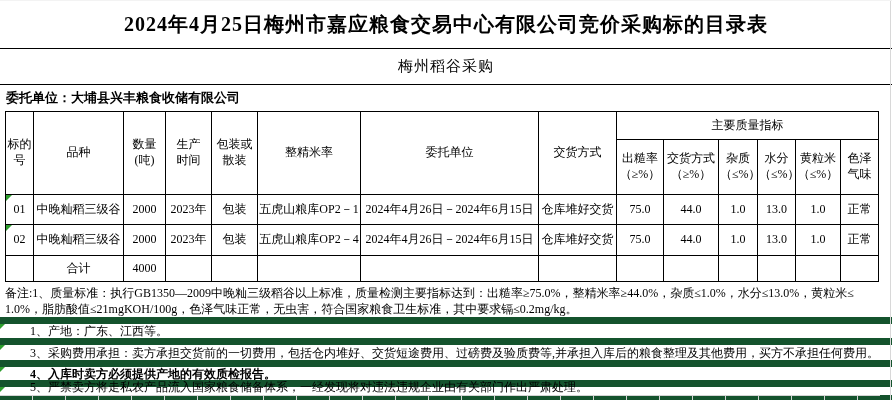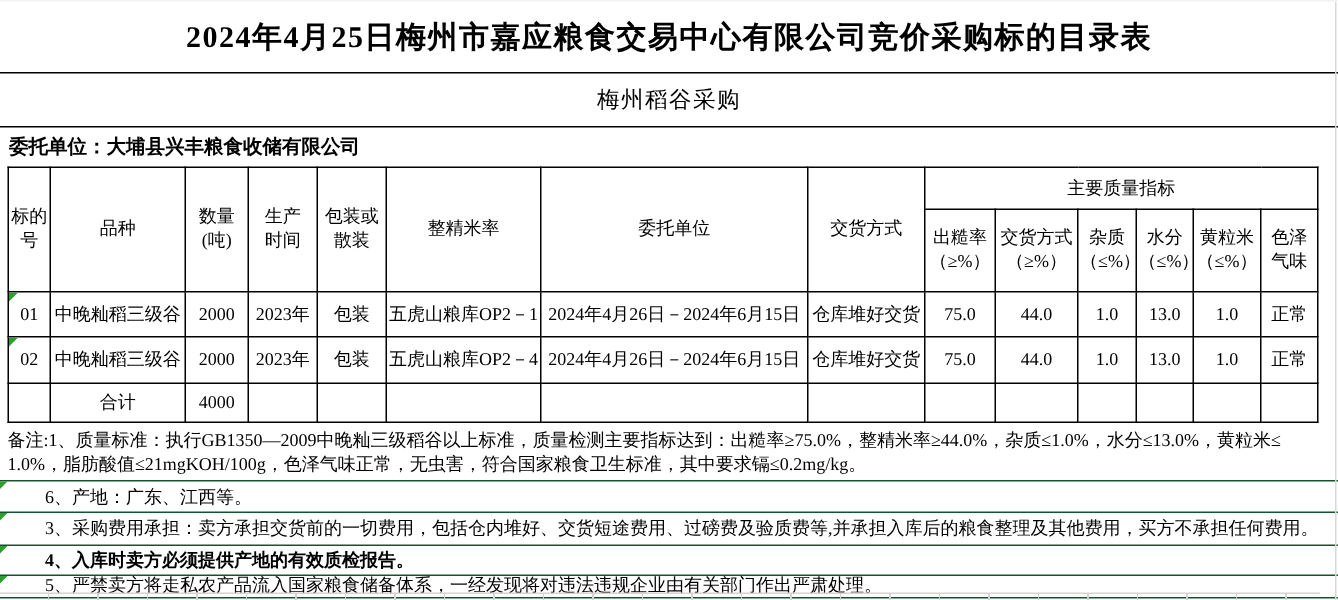"备注:1、质量标准：执行GB1350—2009中晚籼三级稻谷以上标准，质量检测主" .note-row { border-bottom: 1px solid #14532d -> 7px solid #14532d }
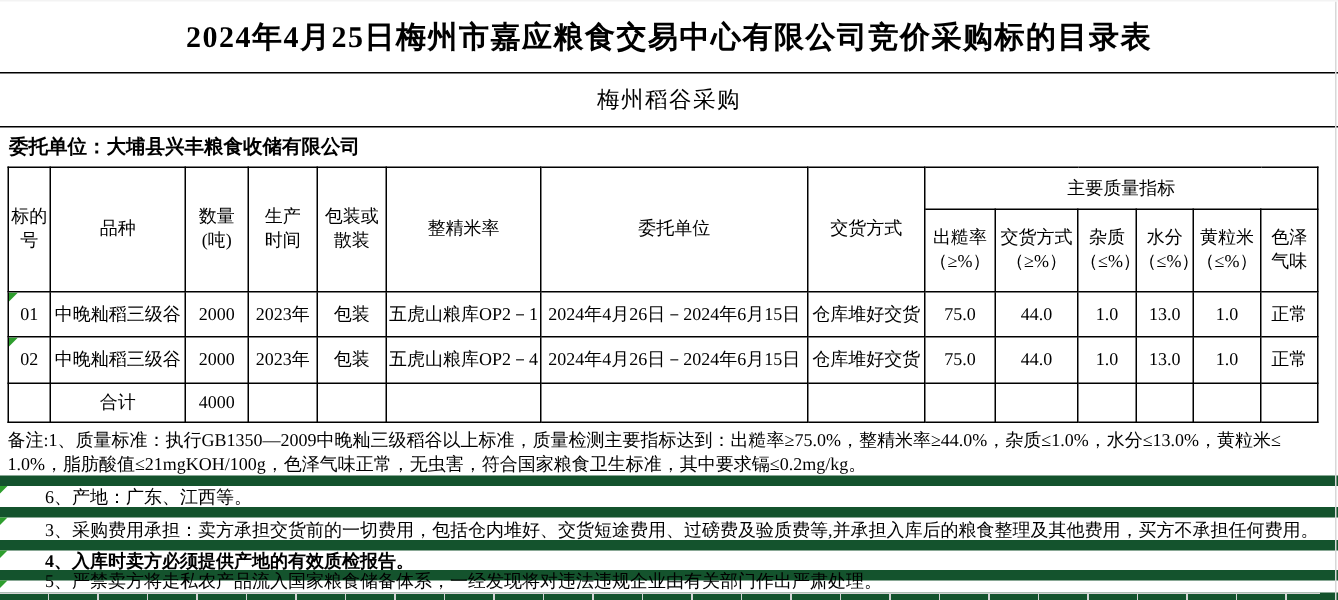"6、产地：广东、江西等。" span { text: 6 -> 1 }
